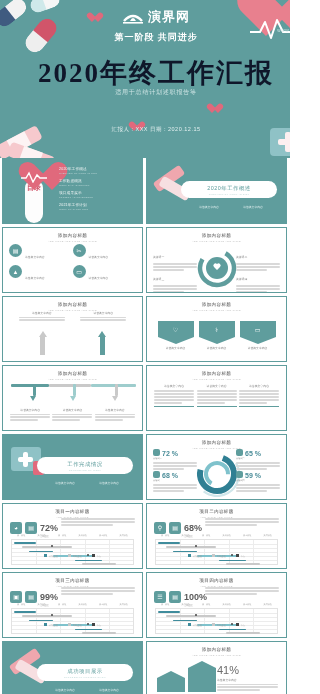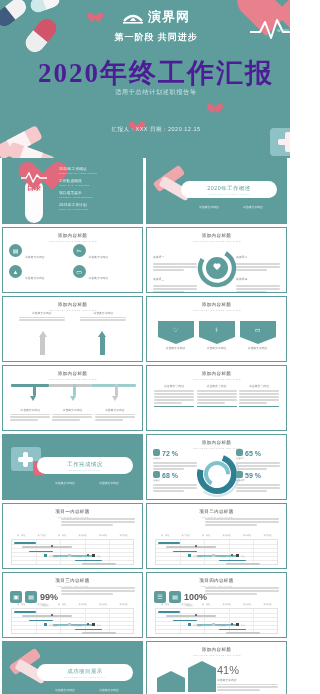"2020年终工作汇报" .main-title { color: #4c1d95 -> #0f172a }
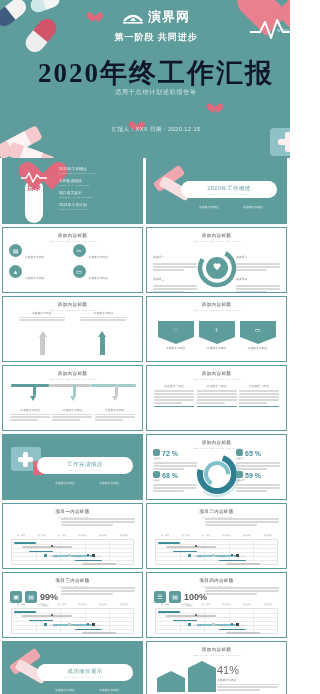"72%" div.g-head { html: none -> <div> <span>◕</span> <span>▤</span> <span> <span>72%</span> <div>完成进度</div> </span> </div> }
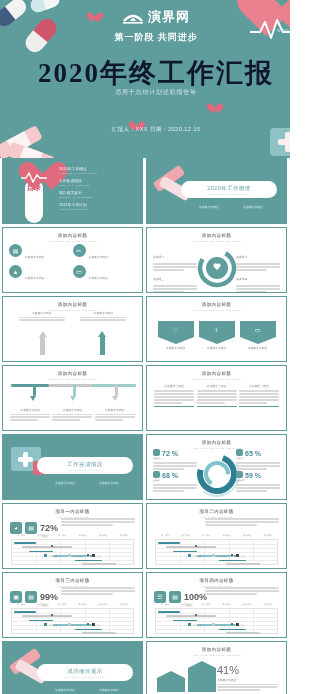"68%" div.g-head { html: none -> <div> <span>⚲</span> <span>▤</span> <span> <span>68%</span> <div>完成进度</div> </span> </div> }
